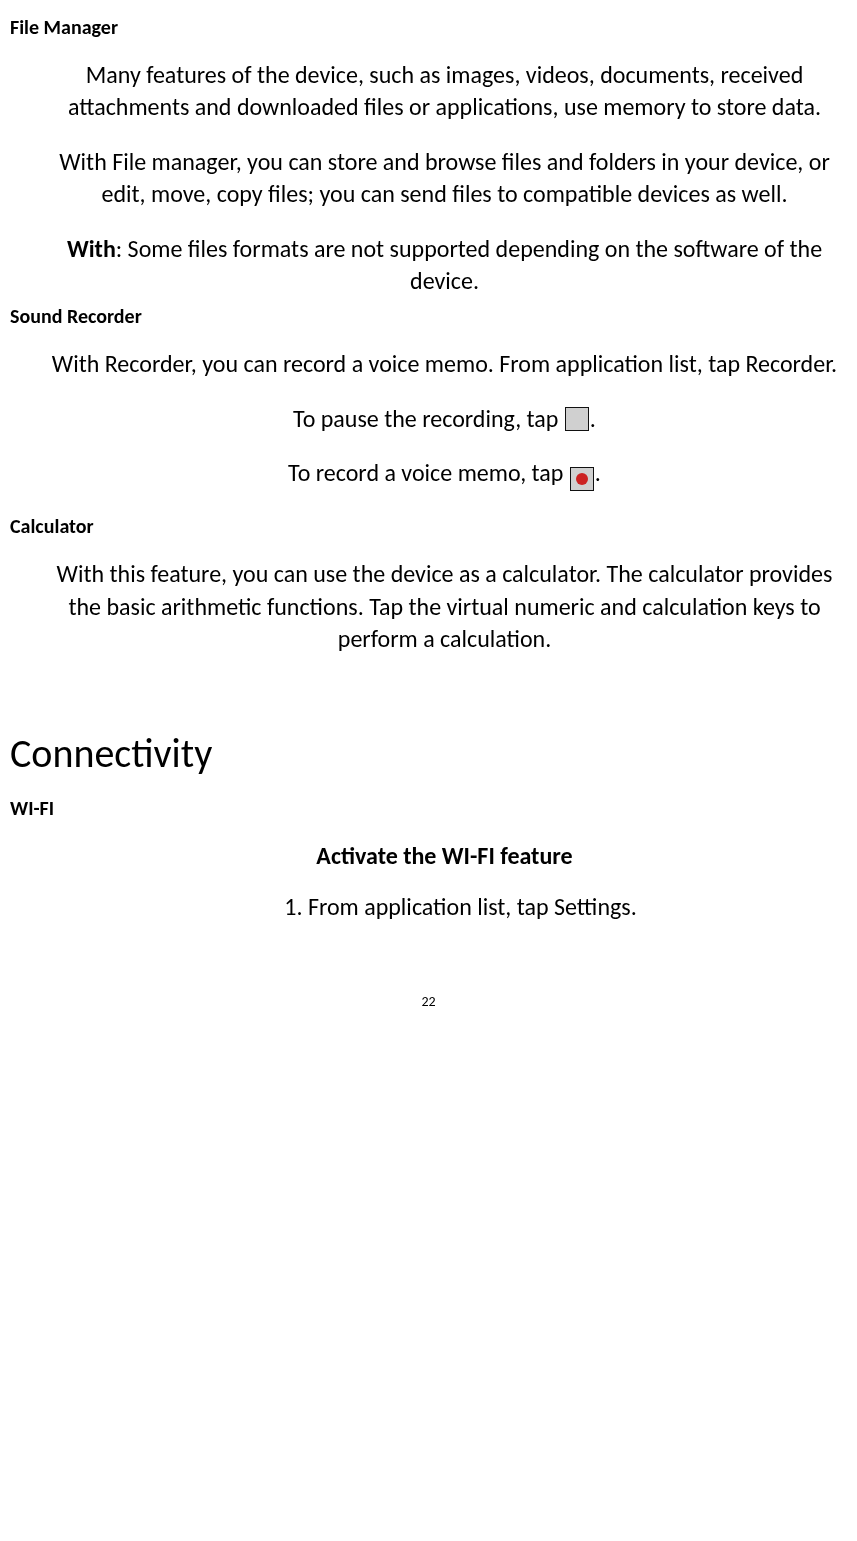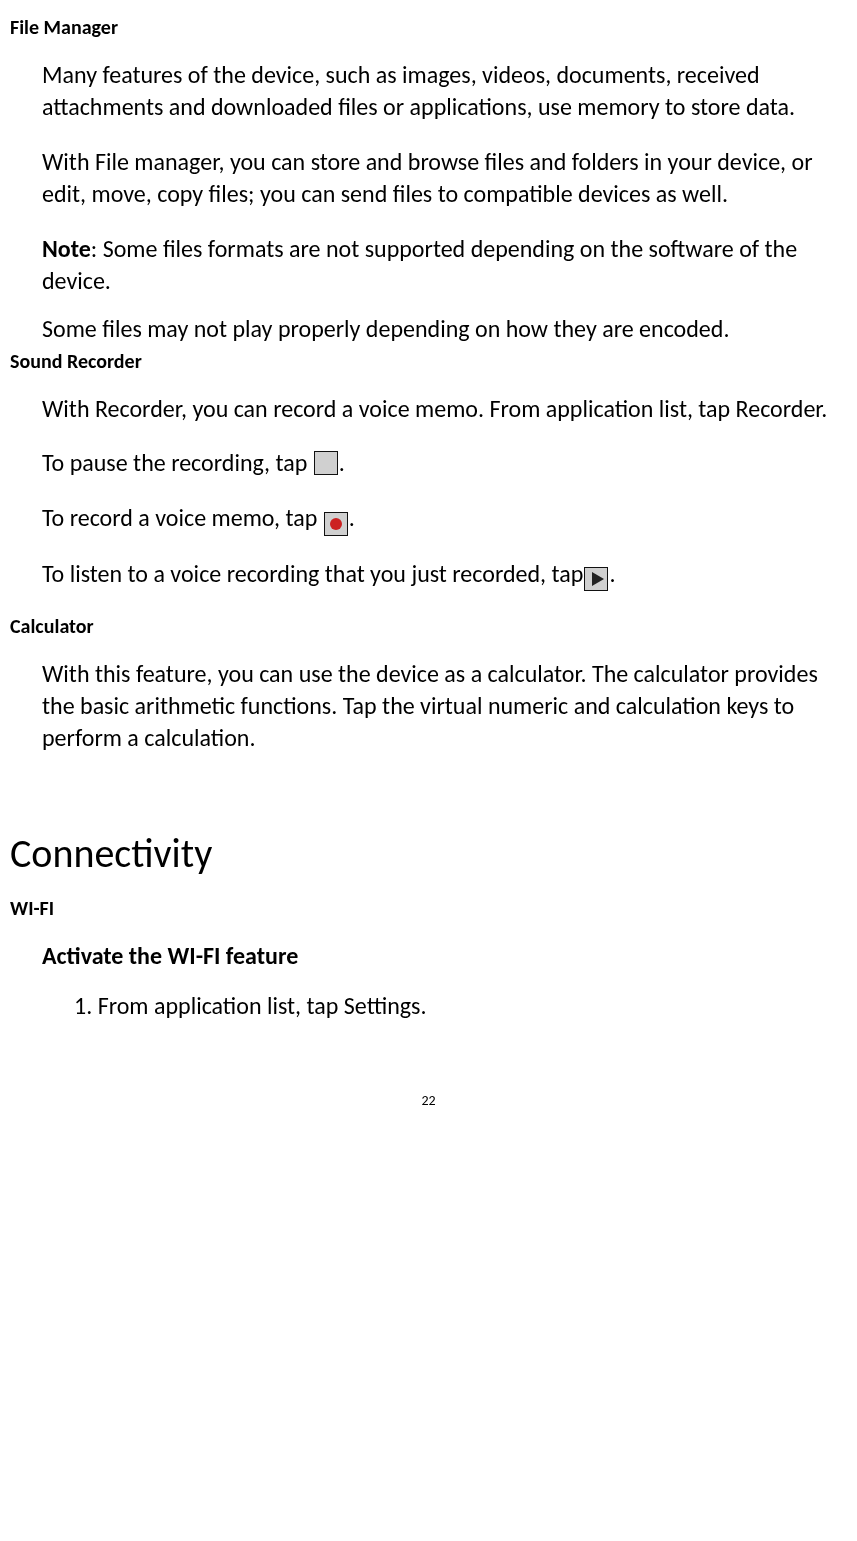"Many features of the device," p { text-align: none -> center }
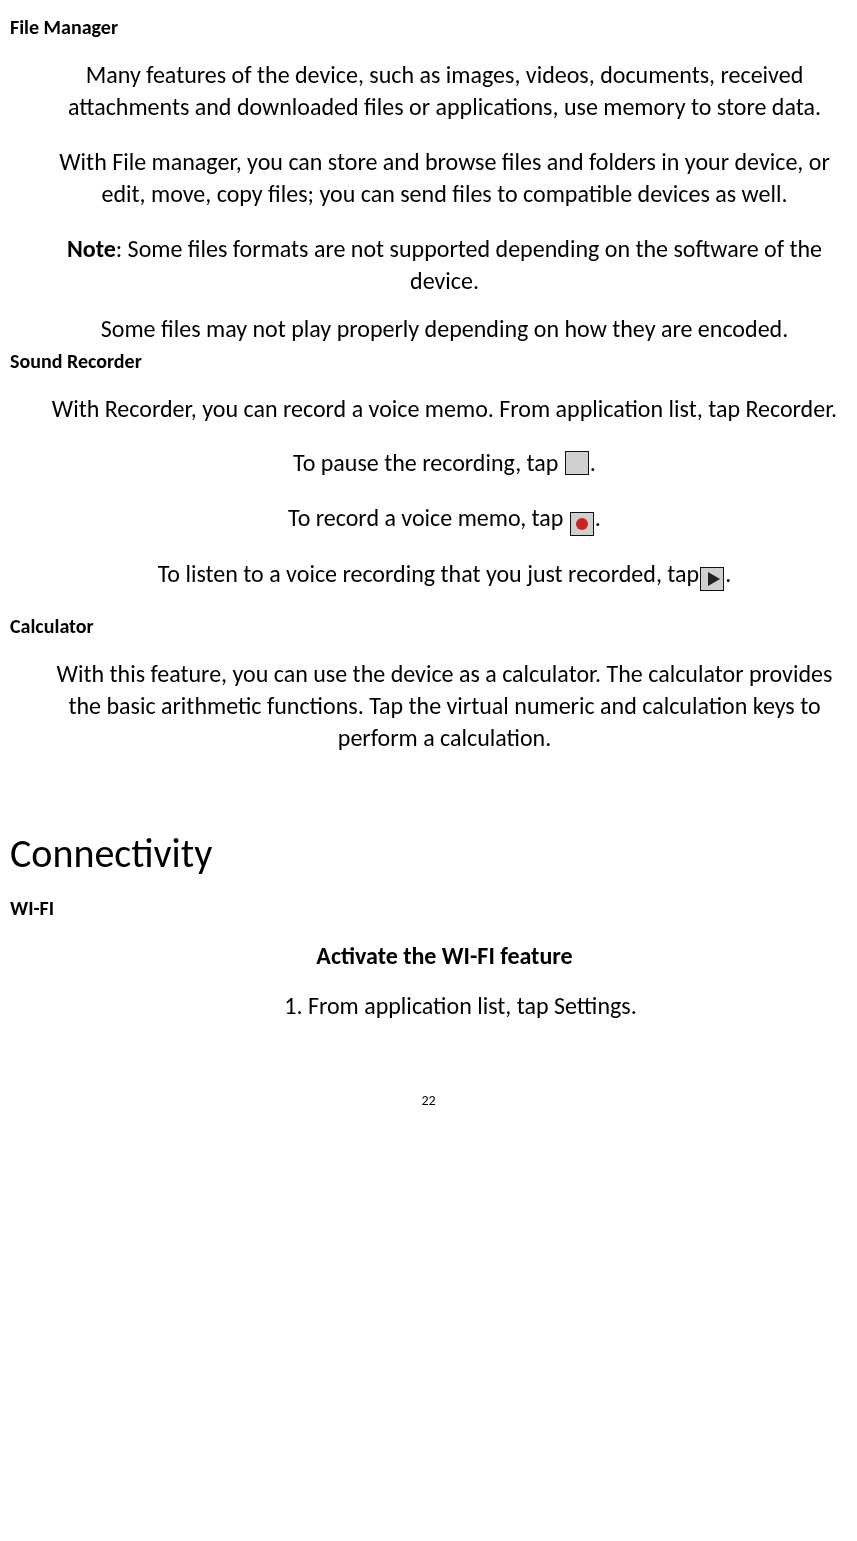"Note" span.bold { text: Note -> With }
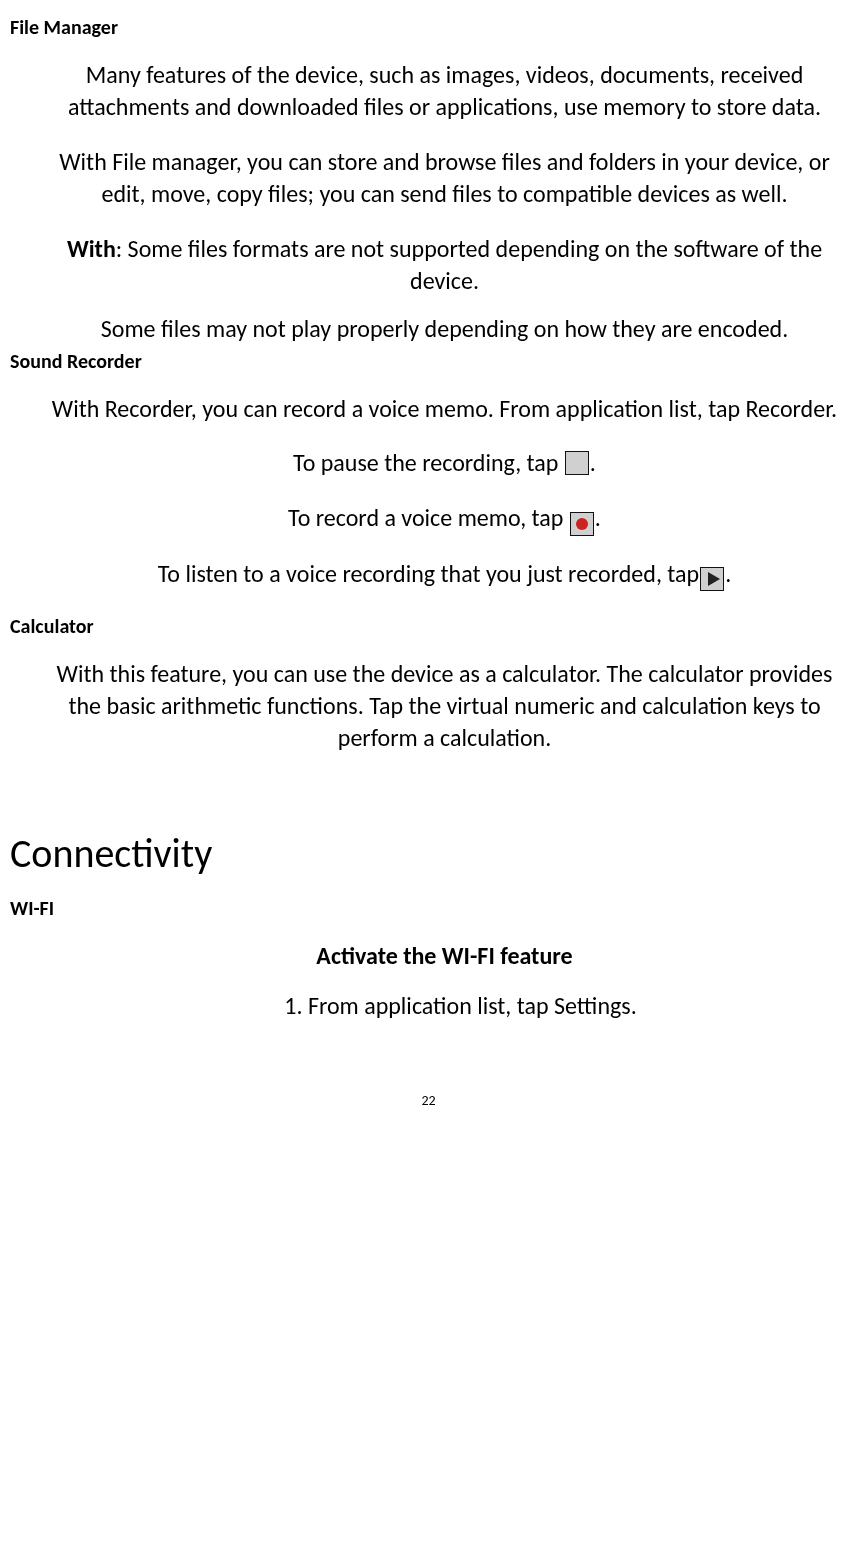"Some files may not play" p { html: <p>Some files may not play properly depending on how they are encoded.</p> -> none }
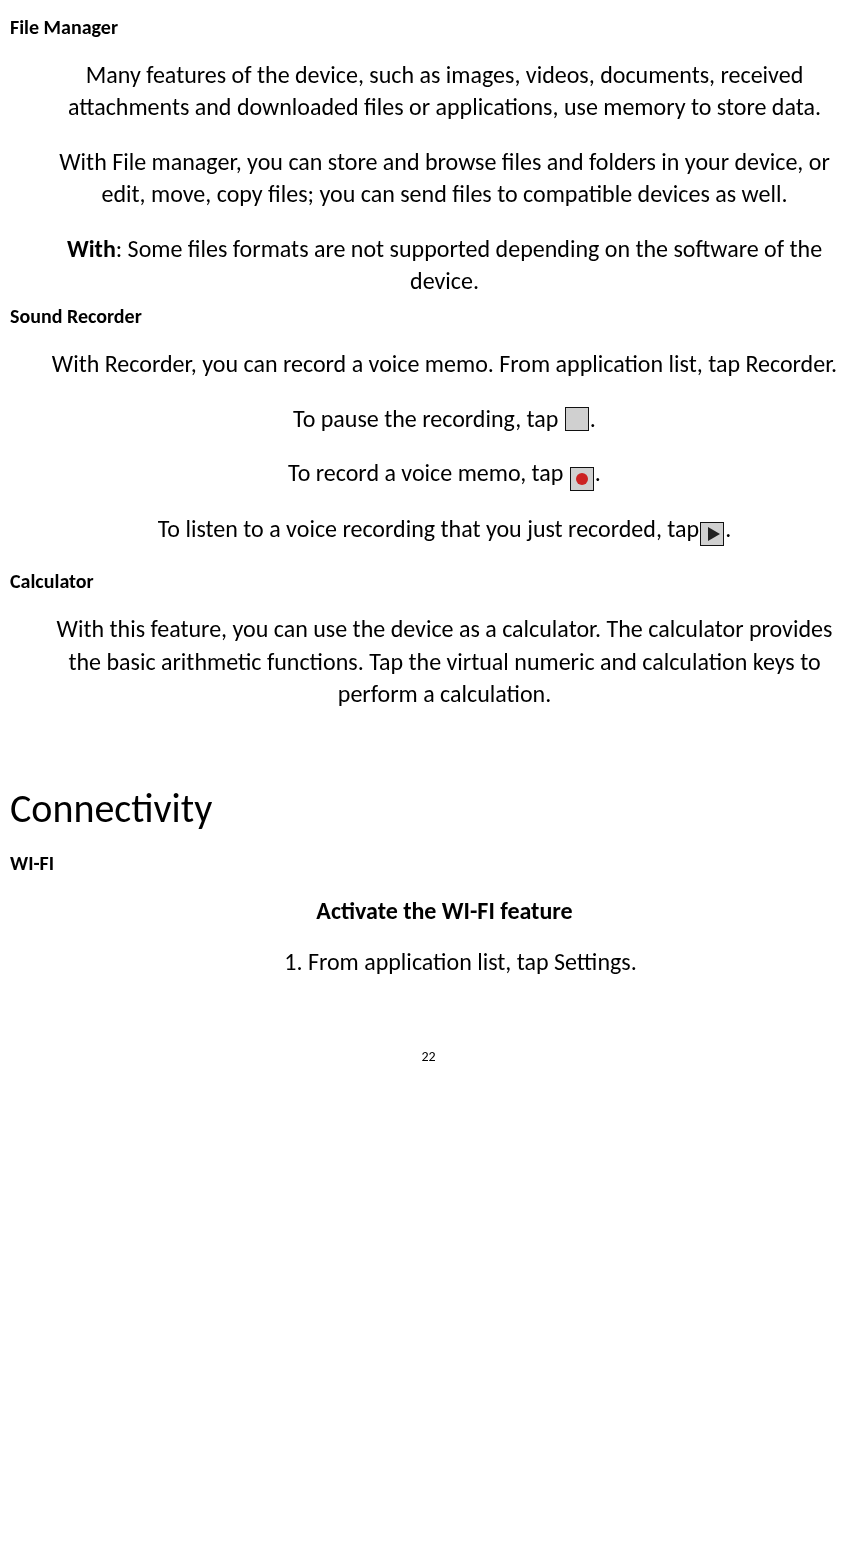"To listen to a voice" p { html: <p> <span>To listen to a voice recording that you just recorded, tap</span><span> <span></span> </span><span>.</span> </p> -> none }
